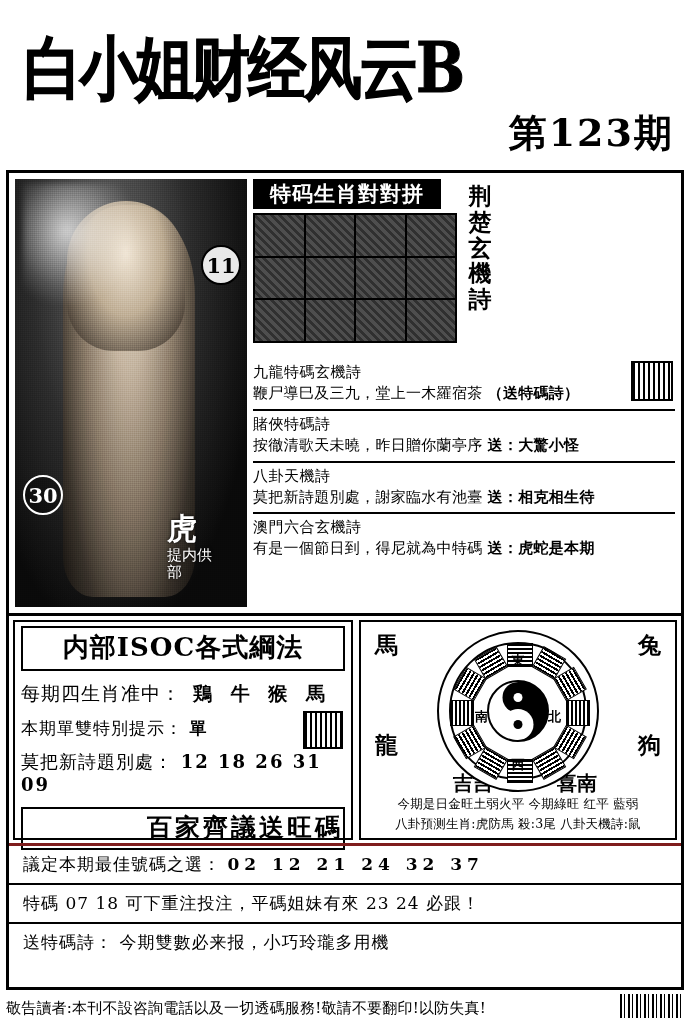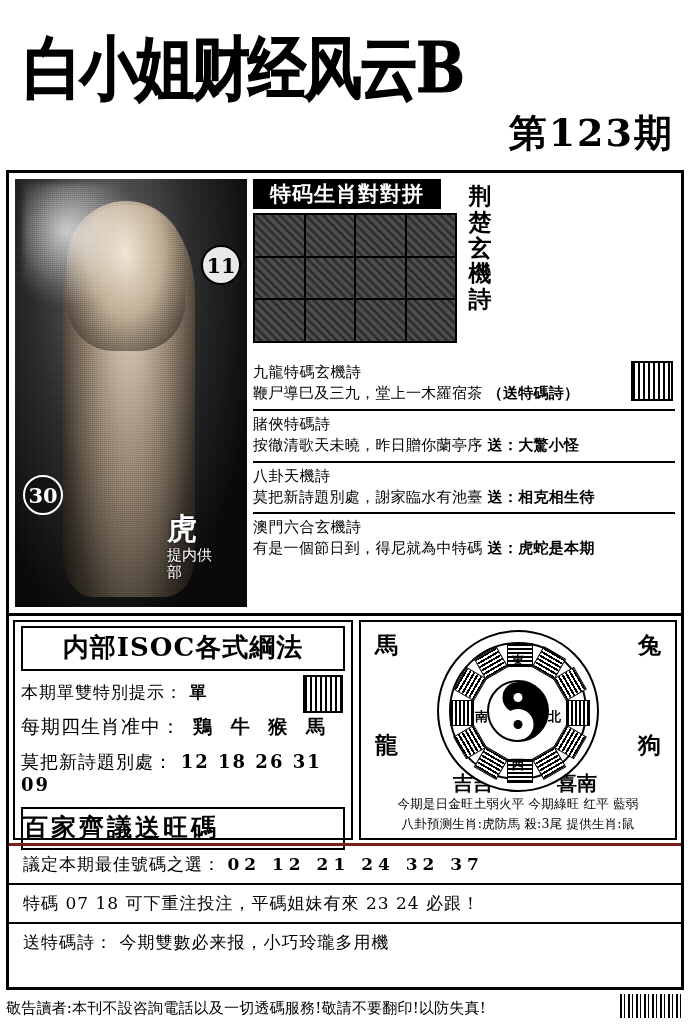"本期單雙特別提示： 單" div.mid-row { order: before "每期四生肖准中： 鶏 牛 猴 馬" -> after "每期四生肖准中： 鶏 牛 猴 馬" }
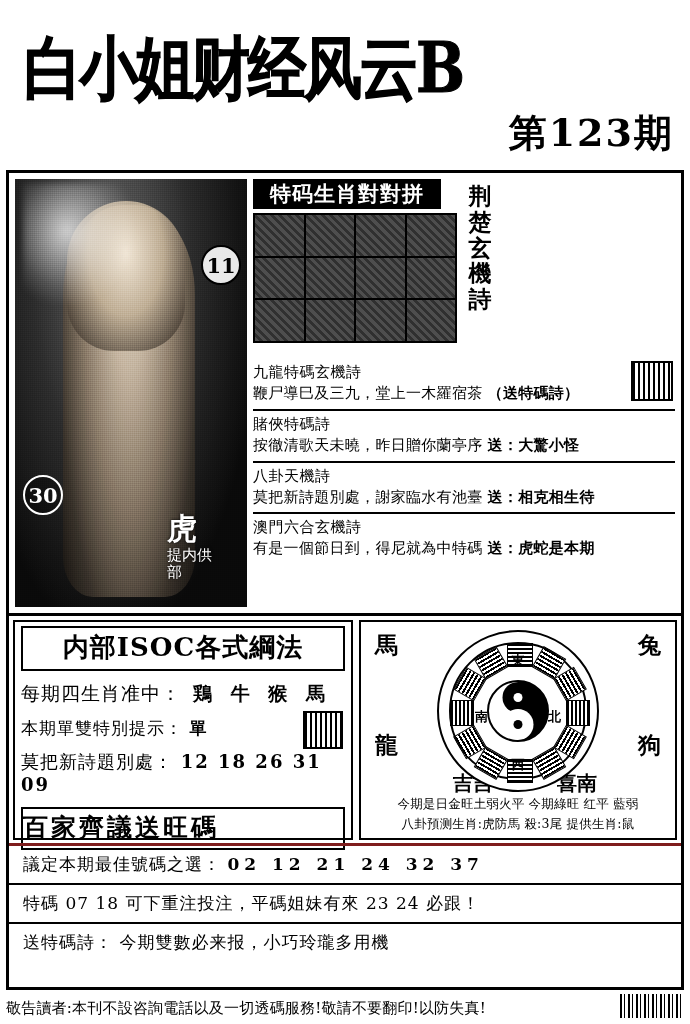"百家齊議送旺碼" .box-title2 { text-align: left -> right }
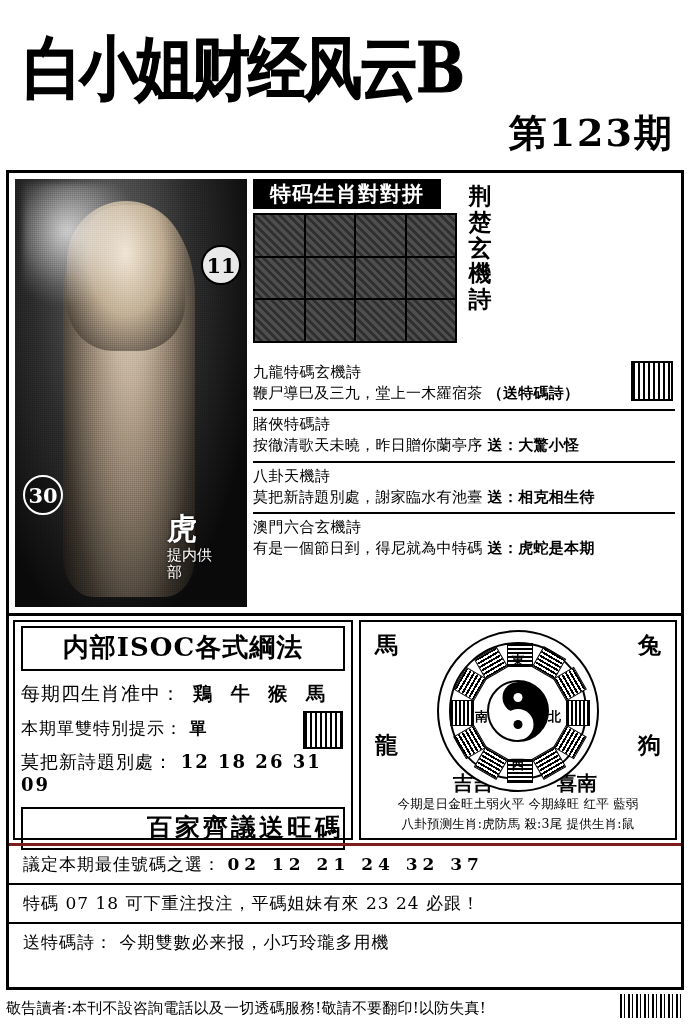"八卦預测生肖:虎防馬 殺:3尾 提供生肖:鼠" div { text: 提供生肖 -> 八卦天機詩 }
